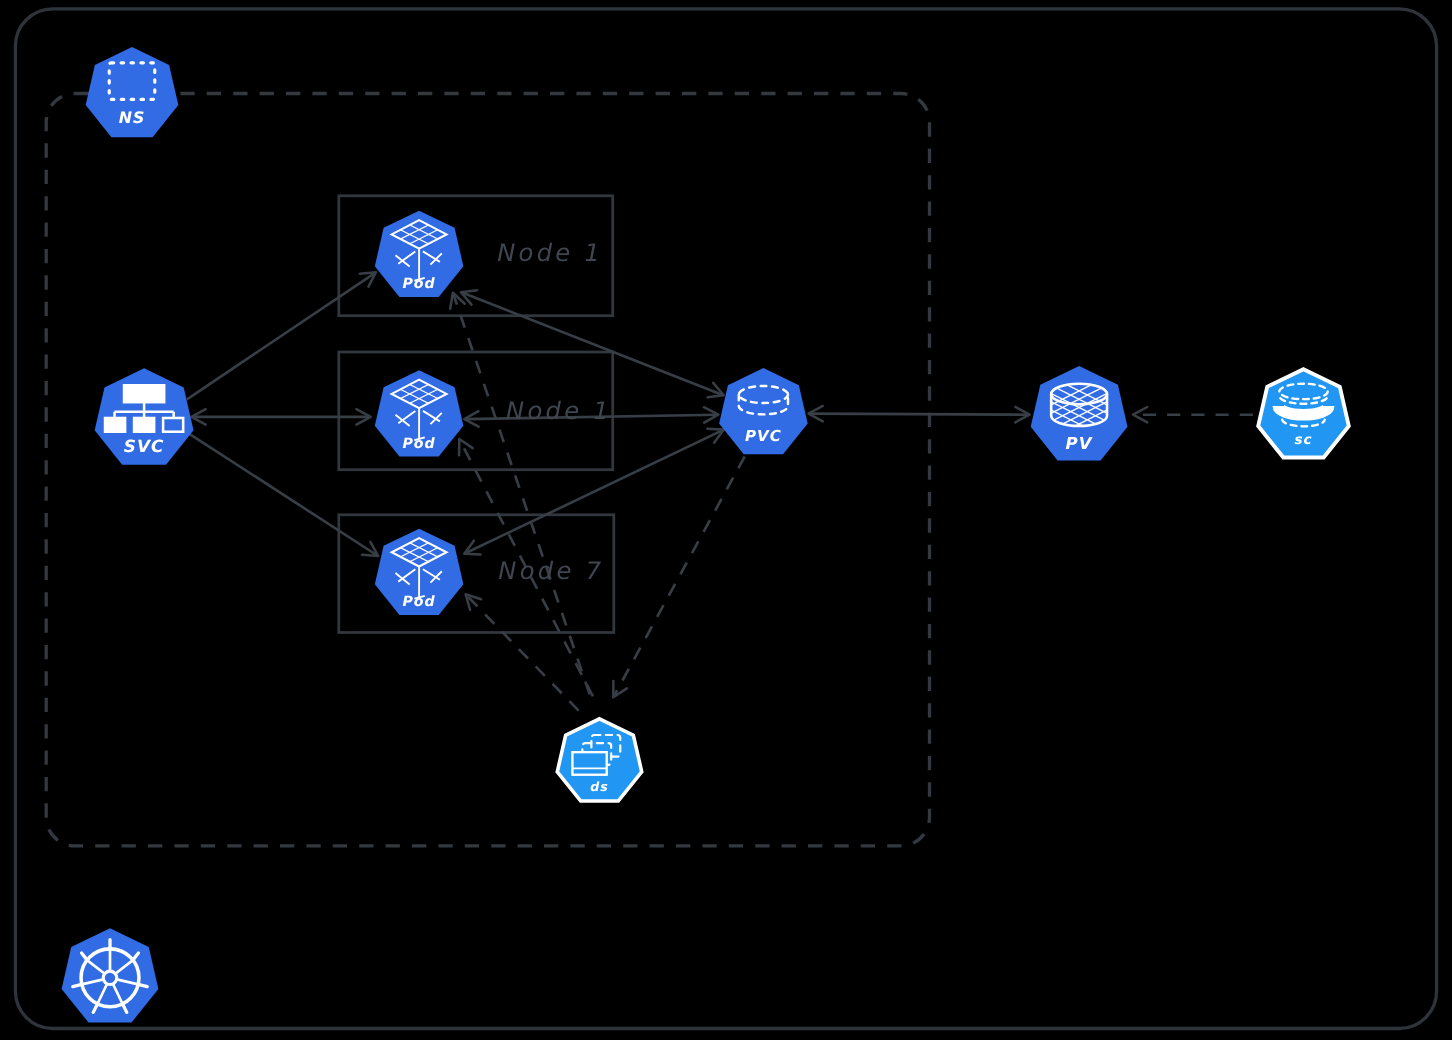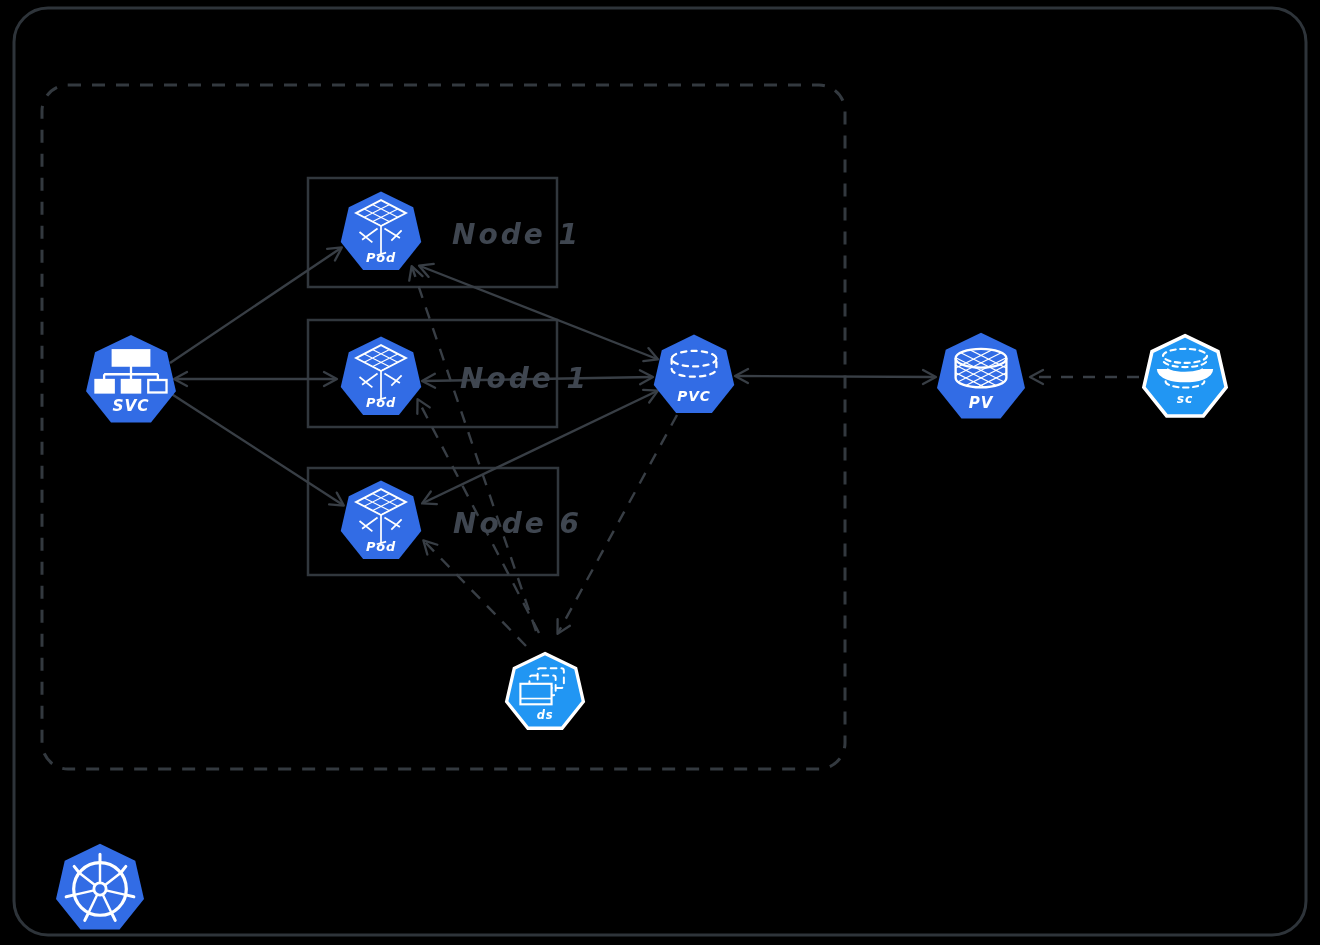"NS" div.icon { html: none -> <div> <svg> <polygon></polygon> <rect></rect> <text>NS</text> </svg> </div> }
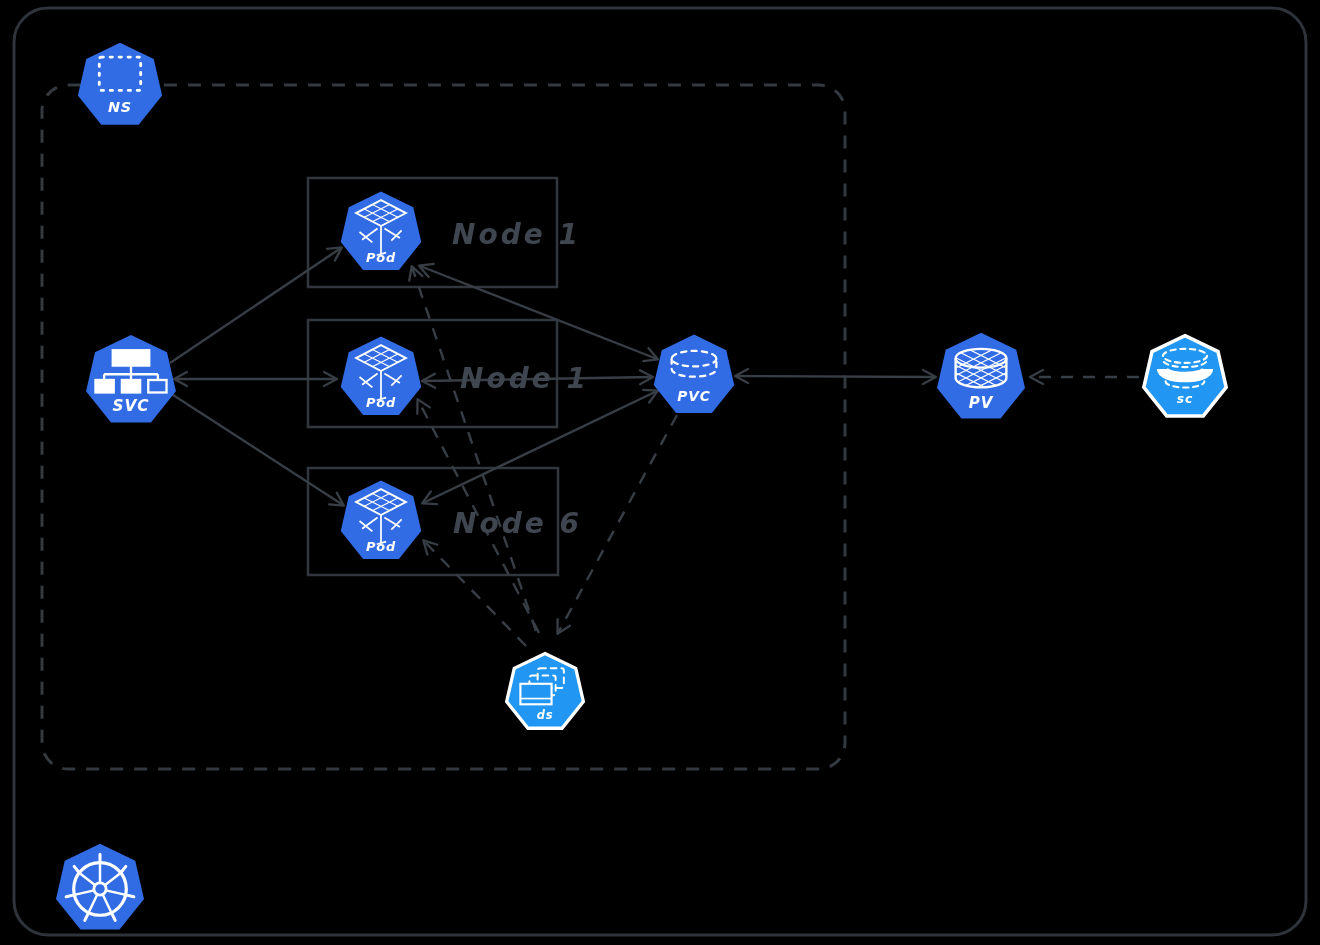"Node 1" .node-label { font-size: 28px -> 22px; font-weight: 700 -> 400 }
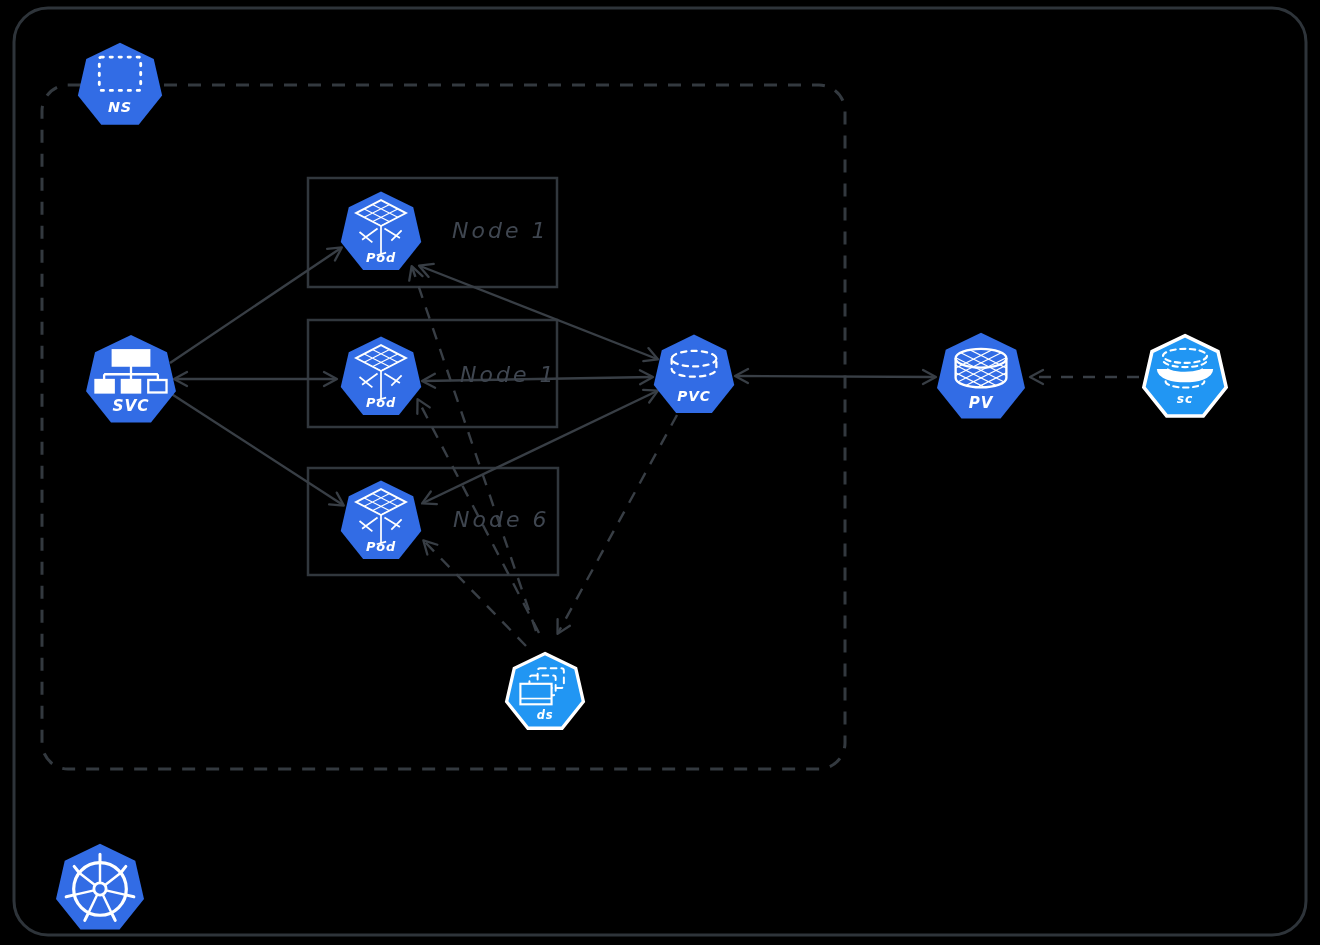"Node 6" div.node-label { text: 6 -> 7 }
